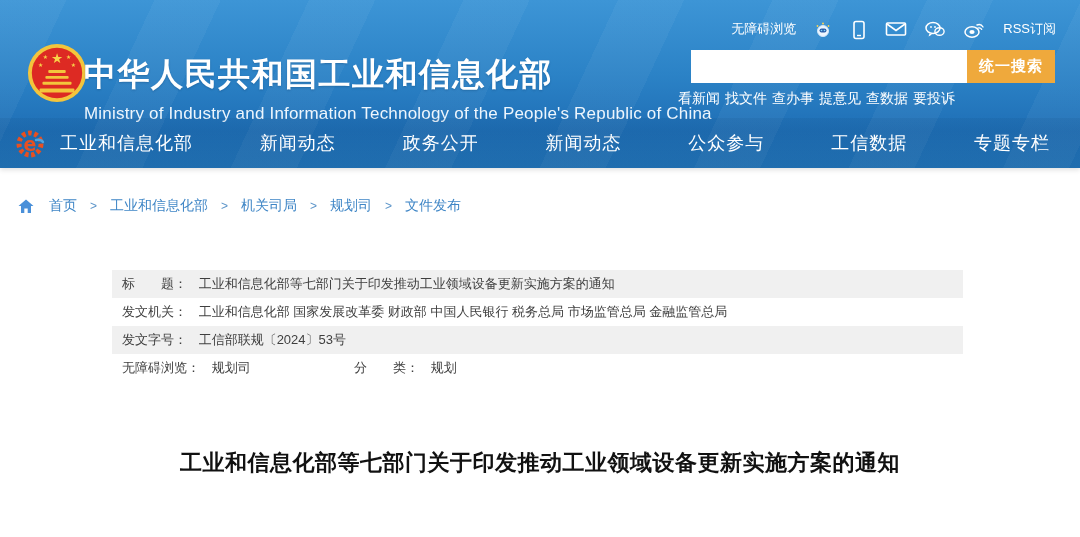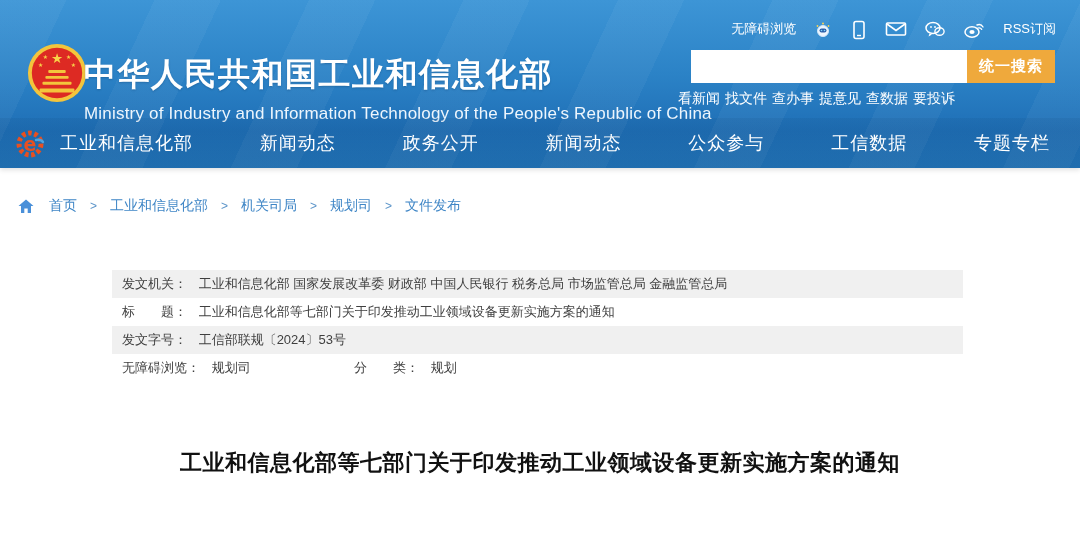"发文机关： 工业和信息化部 国家发展改革委 财政部 中国人民银行" div.trow { order: before "标 题： 工业和信息化部等七部门关于印发推动工业领域设备更新实施方案的通知" -> after "标 题： 工业和信息化部等七部门关于印发推动工业领域设备更新实施方案的通知" }
